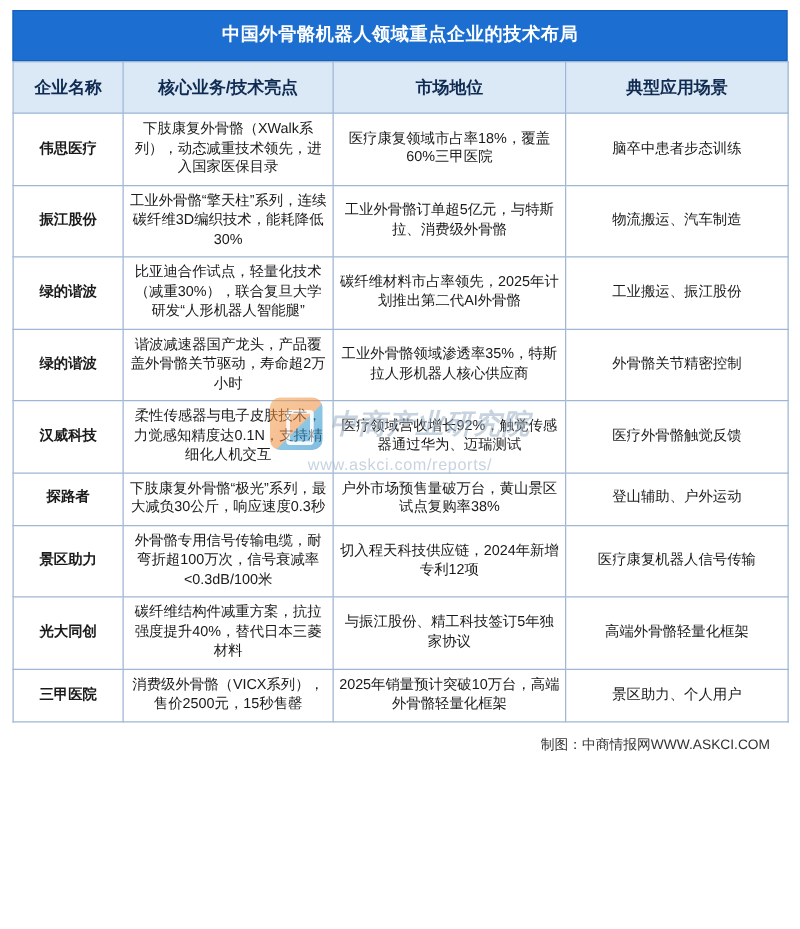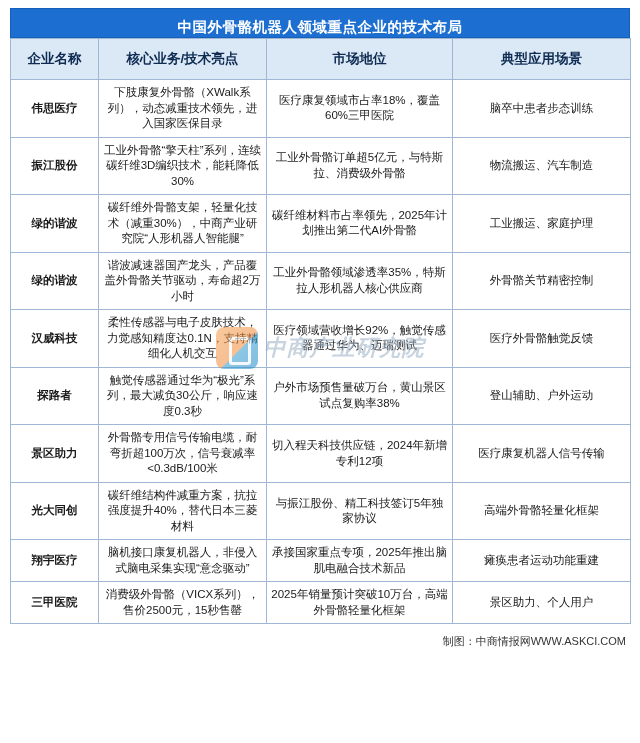"中国外骨骼机器人领域重点企业的技术布局" .title-bar { padding: 9px 0 0 0 -> 9px 0 11px 0 }
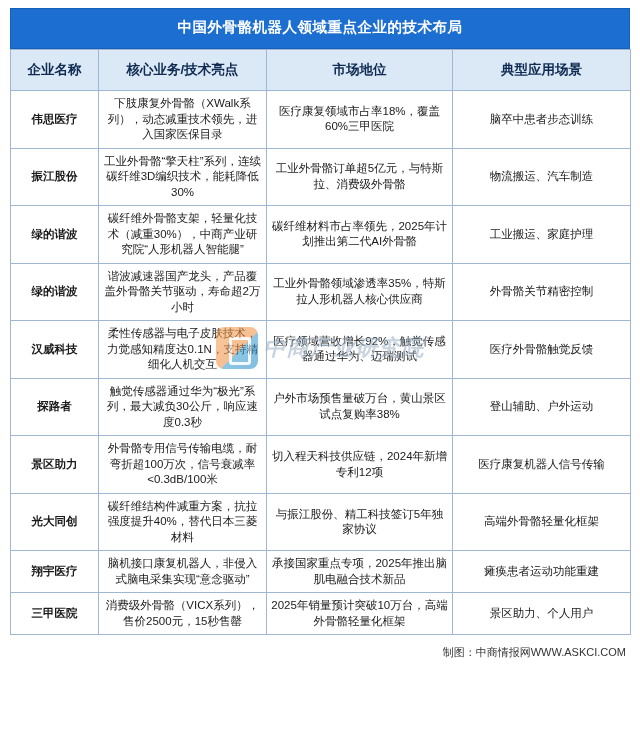"碳纤维外骨骼支架，轻量化技术（减重30%），中商产业研究院“人形机器人智能腿”" td { text: 碳纤维外骨骼支架，轻量化技术（减重30%），中商产业研究院 -> 比亚迪合作试点，轻量化技术（减重30%），联合复旦大学研发 }
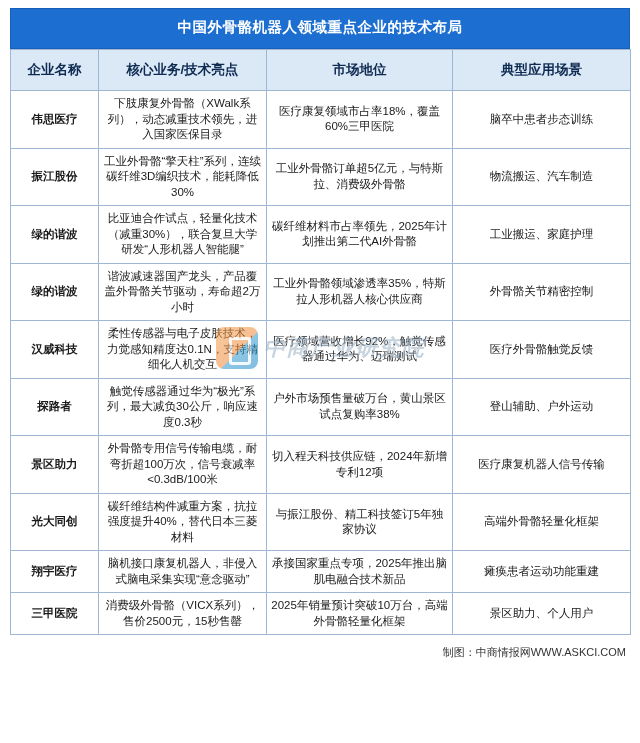"工业搬运、家庭护理" td { text: 家庭护理 -> 振江股份 }
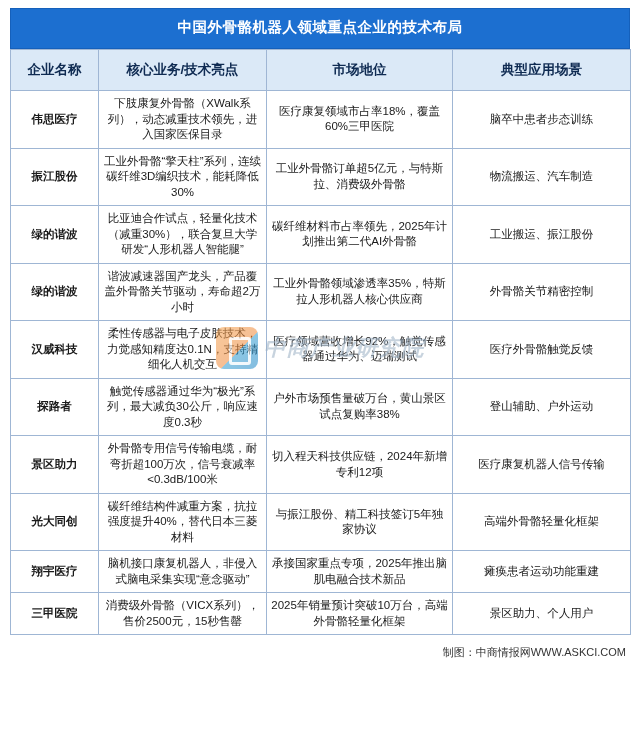"www.askci.com/reports/" div.wm-url { html: none -> <div>www.askci.com/reports/</div> }
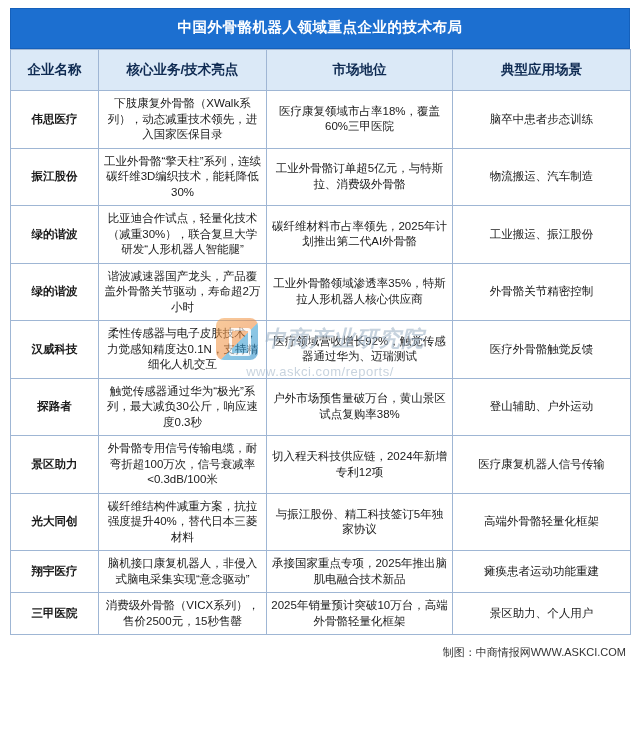"触觉传感器通过华为“极光”系列，最大减负30公斤，响应速度0.3秒" td { text: 触觉传感器通过华为 -> 下肢康复外骨骼 }
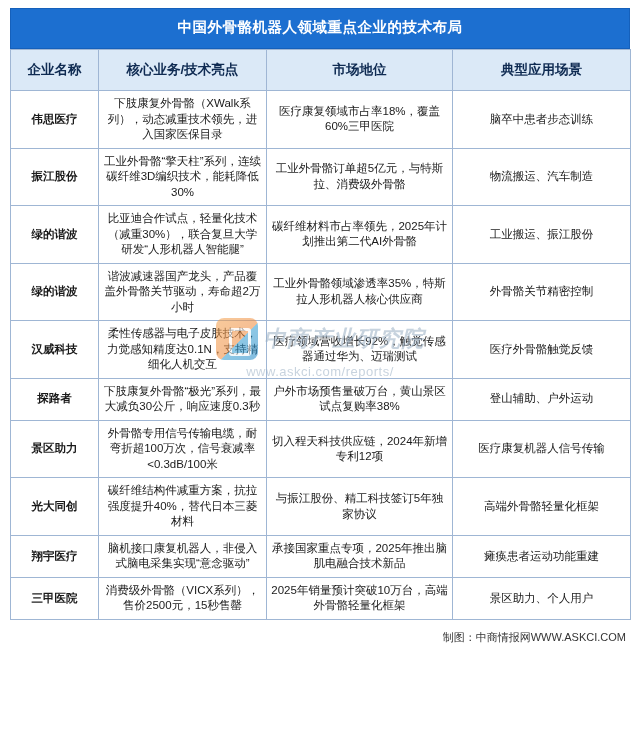"翔宇医疗" tr { html: <tr> <td>翔宇医疗</td> <td>脑机接口康复机器人，非侵入式脑电采集实现“意念驱动”</td> <td>承接国家重点专项，2025年推出脑肌电融合技术新品</td> <td>瘫痪患者运动功能重建</td> </tr> -> none }
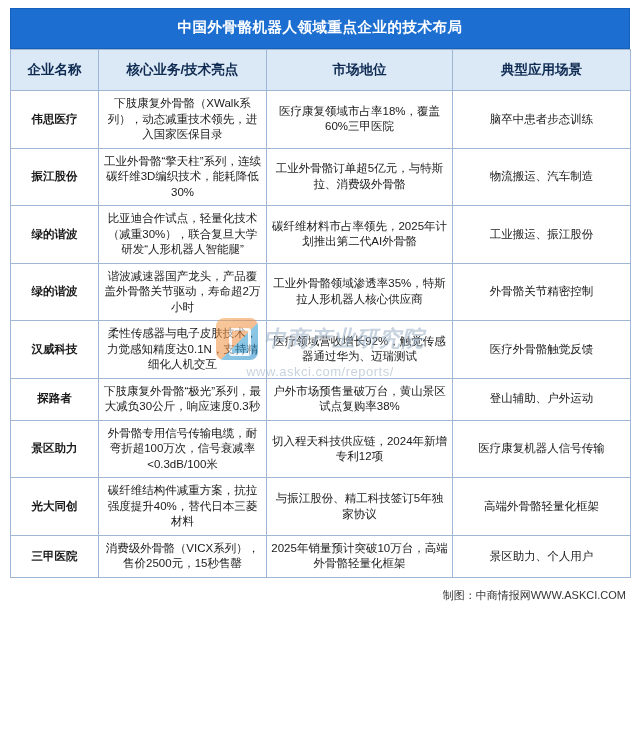"制图：中商情报网WWW.ASKCI.COM" .footer { margin: 10px 14px 0 0 -> 10px 24px 0 0 }
